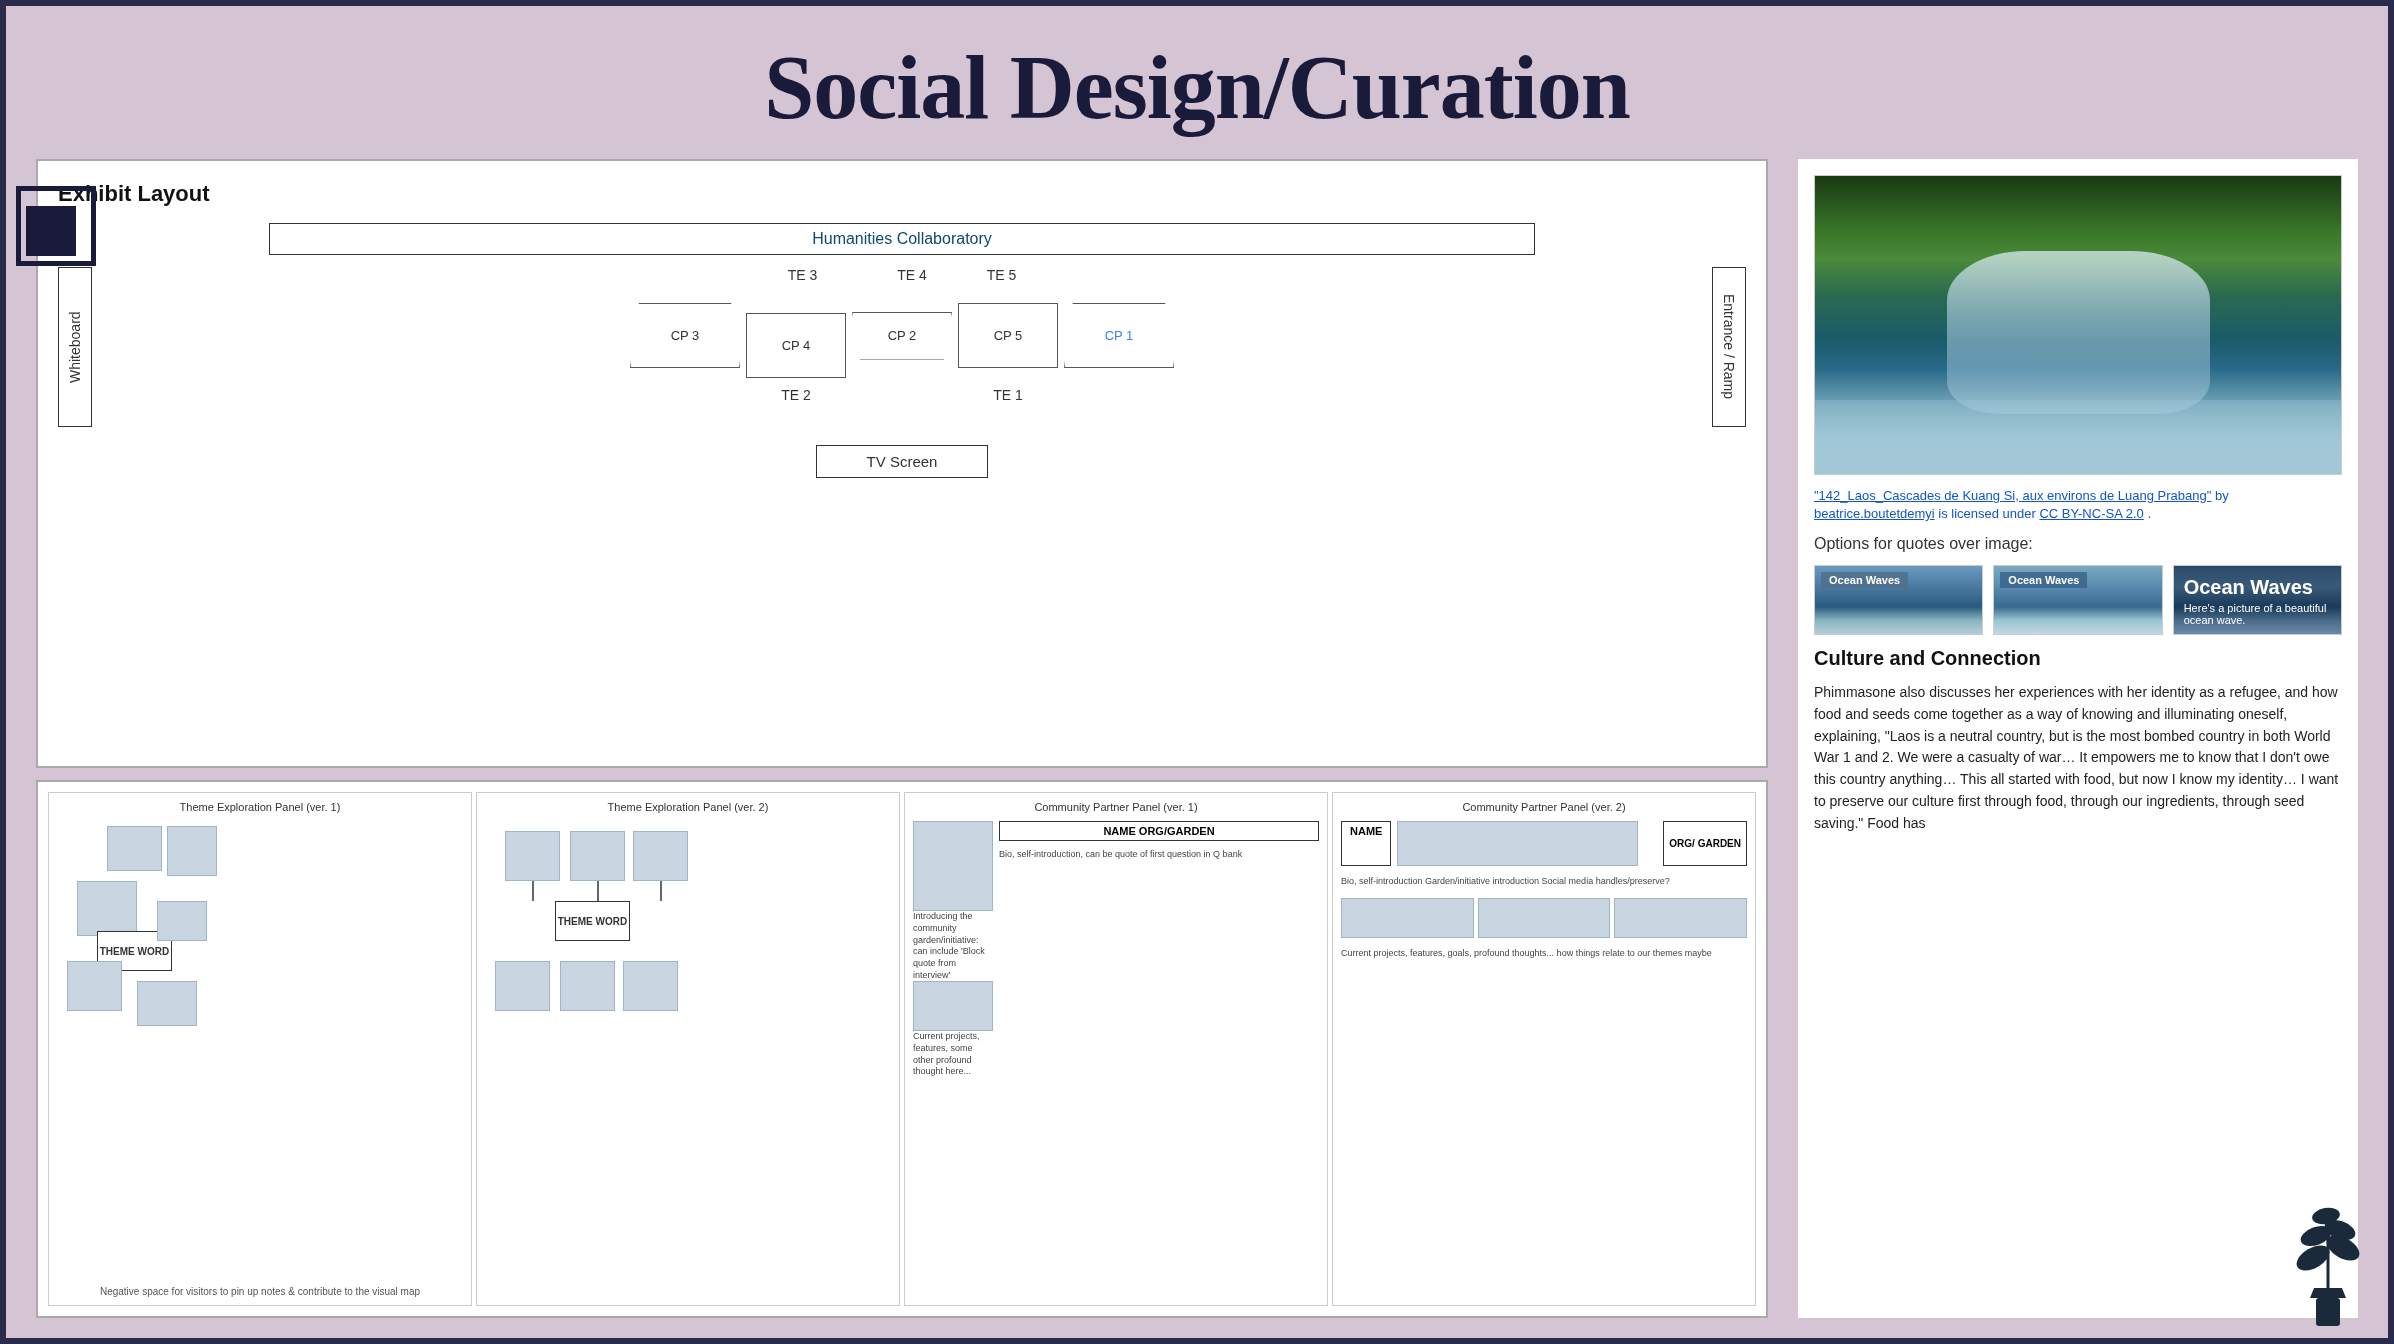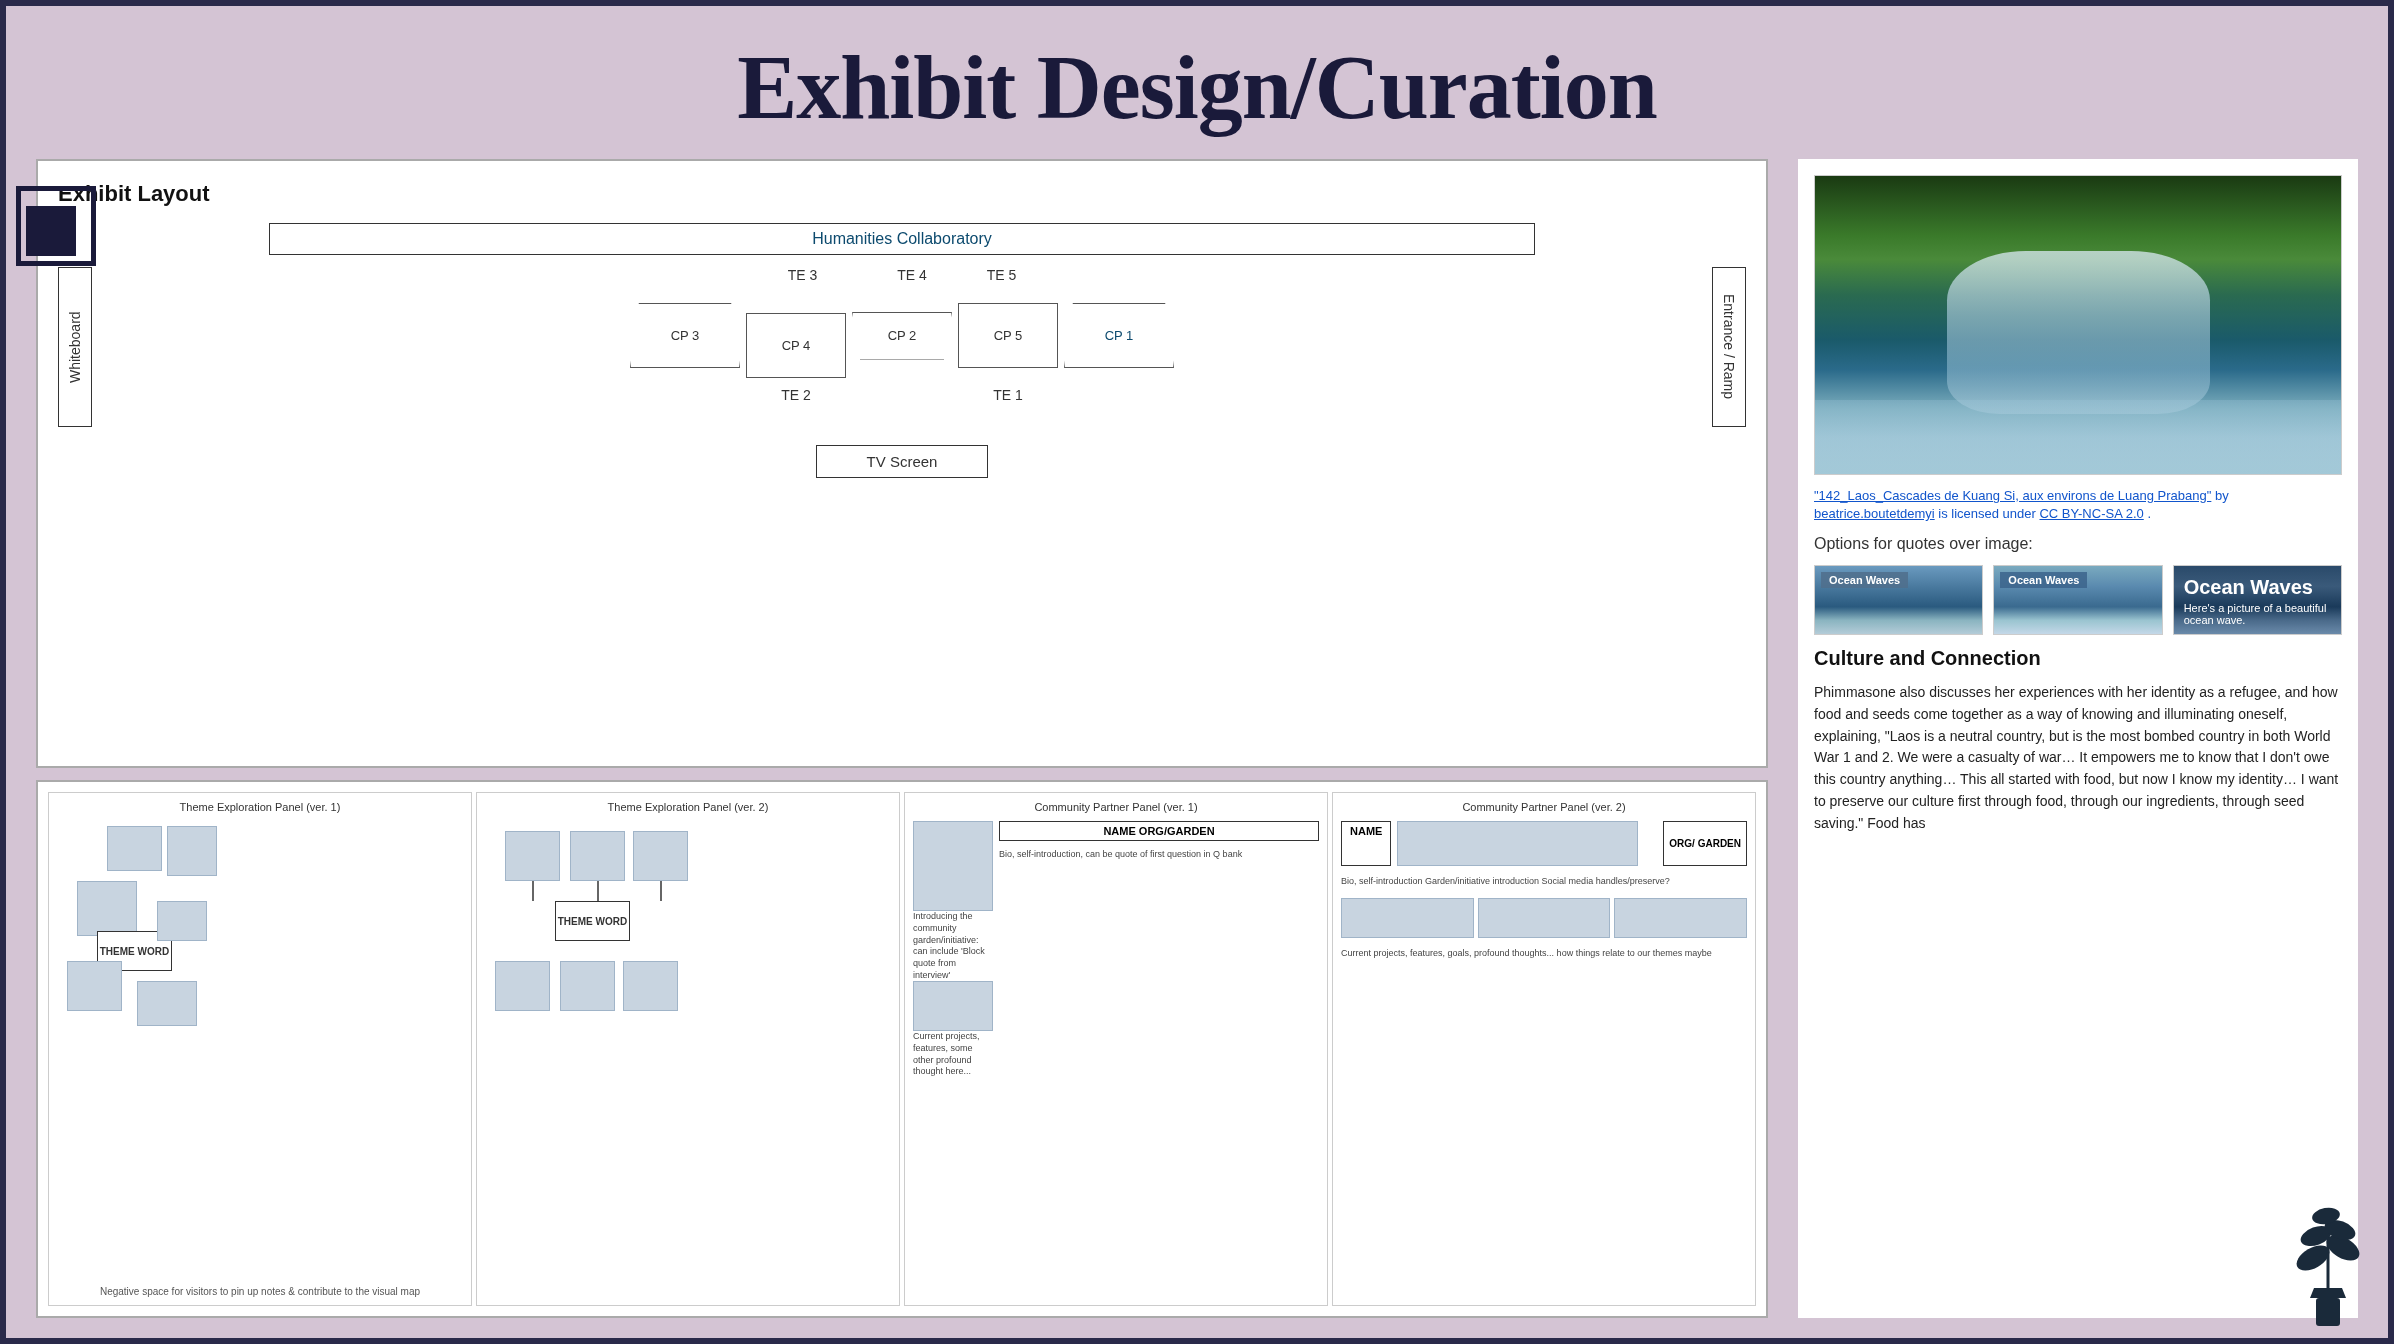"Exhibit Design/Curation" h1.slide-title { text: Exhibit -> Social }
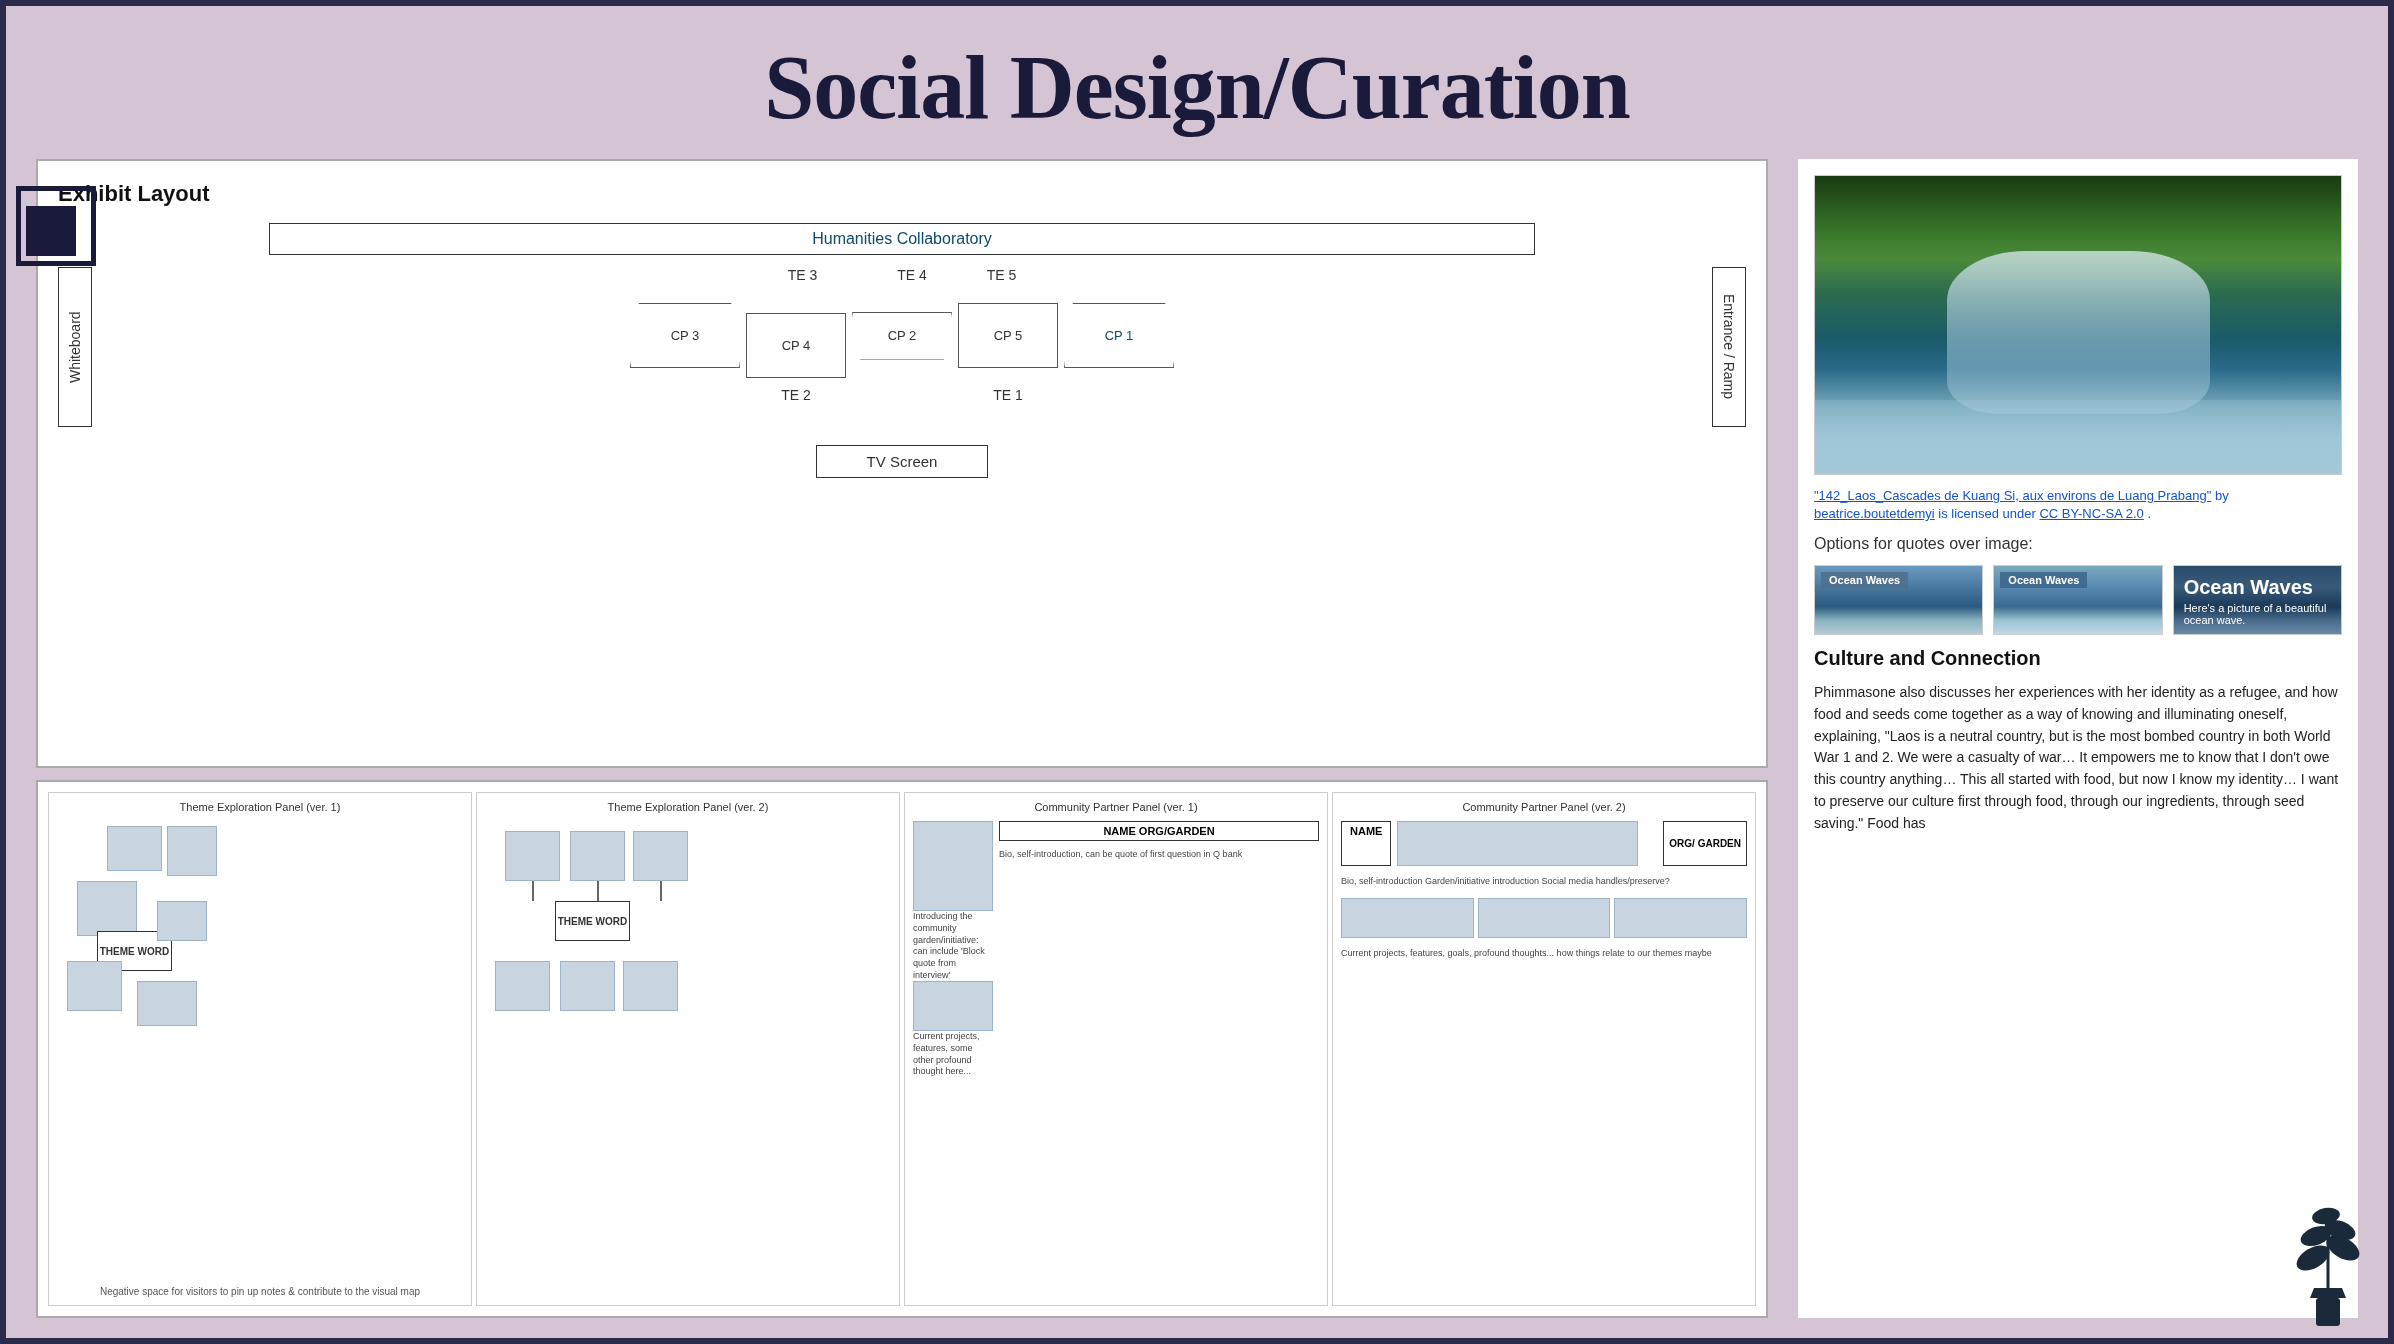"CP 1" div { color: #0c4a6e -> #3b82f6 }
